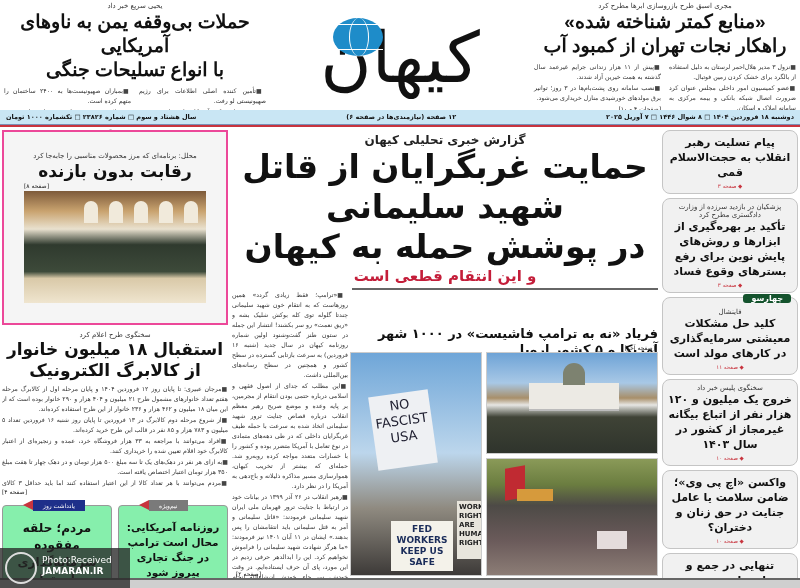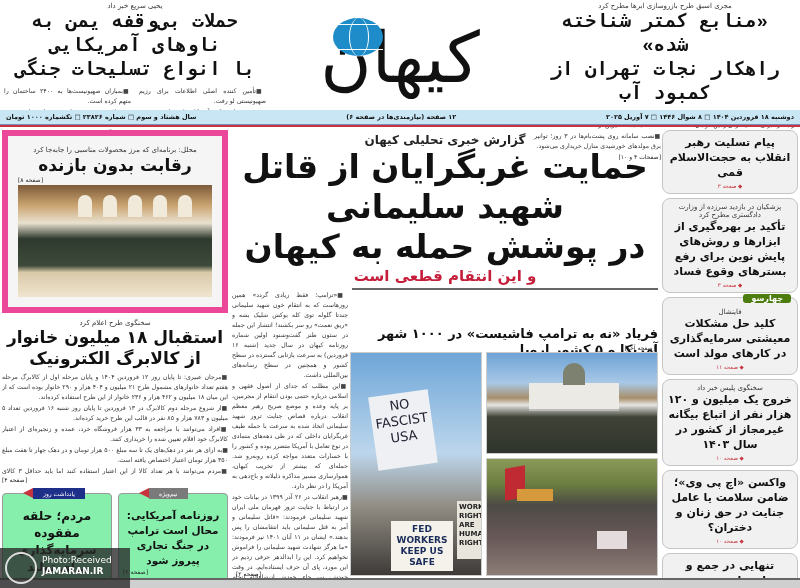"حملات بی‌وقفه یمن به ناوهای" .mast-side h1 { font-family: Liberation Mono, monospace -> Liberation Sans, sans-serif }
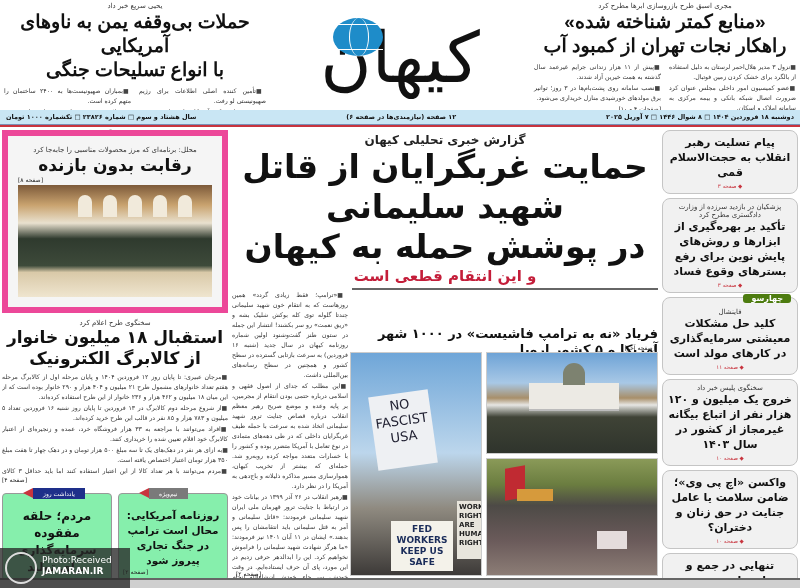"محلل: برنامه‌ای که مرز محصولات" .box-photo { border: 6px solid #ec4899 -> 2px solid #ec4899; padding: 10px -> 20px }
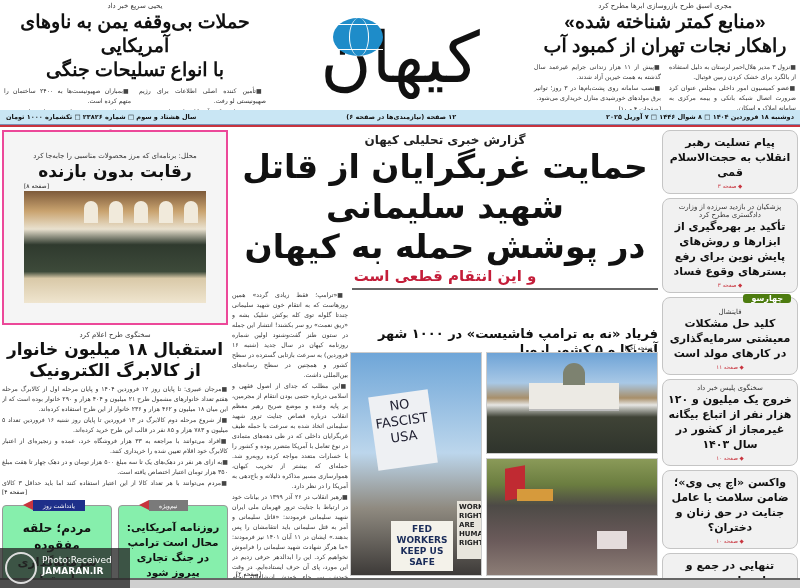"چهارسو" span { background: #4d7c0f -> #14532d }
